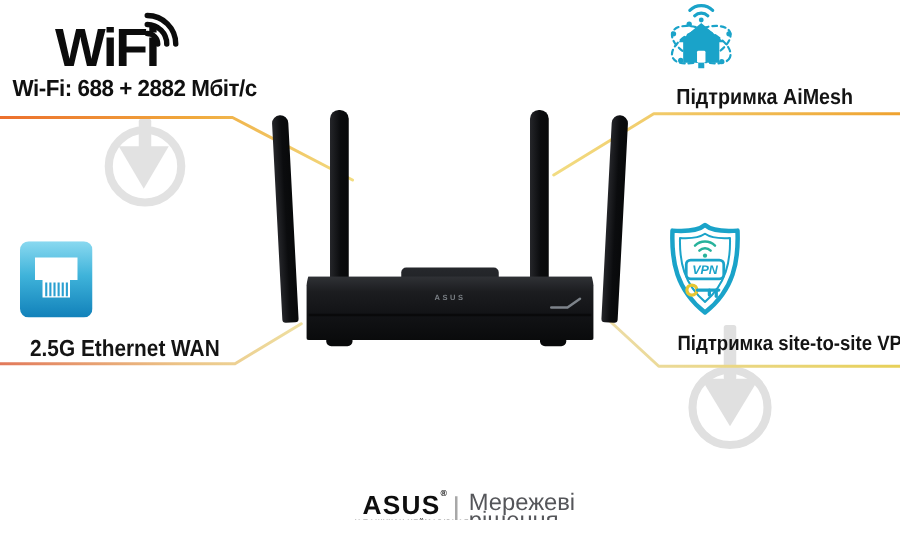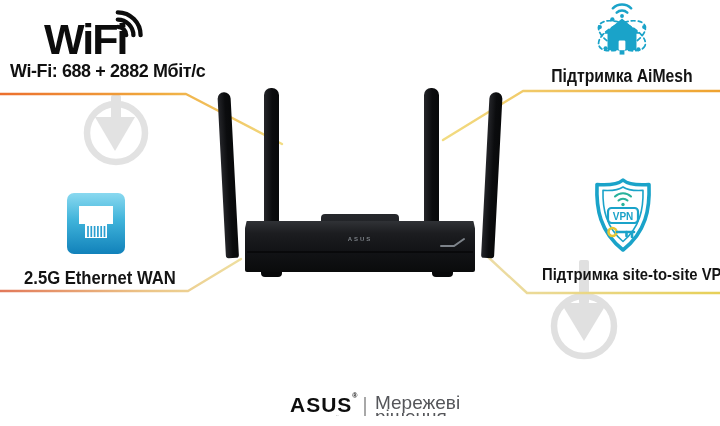"Підтримка AiMesh" .feature { text-align: center -> none }
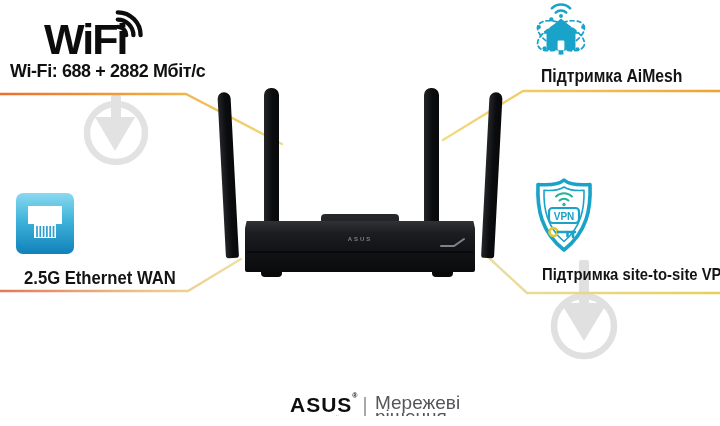"VPN" .feature .icon-wrap { font-style: none -> italic }
